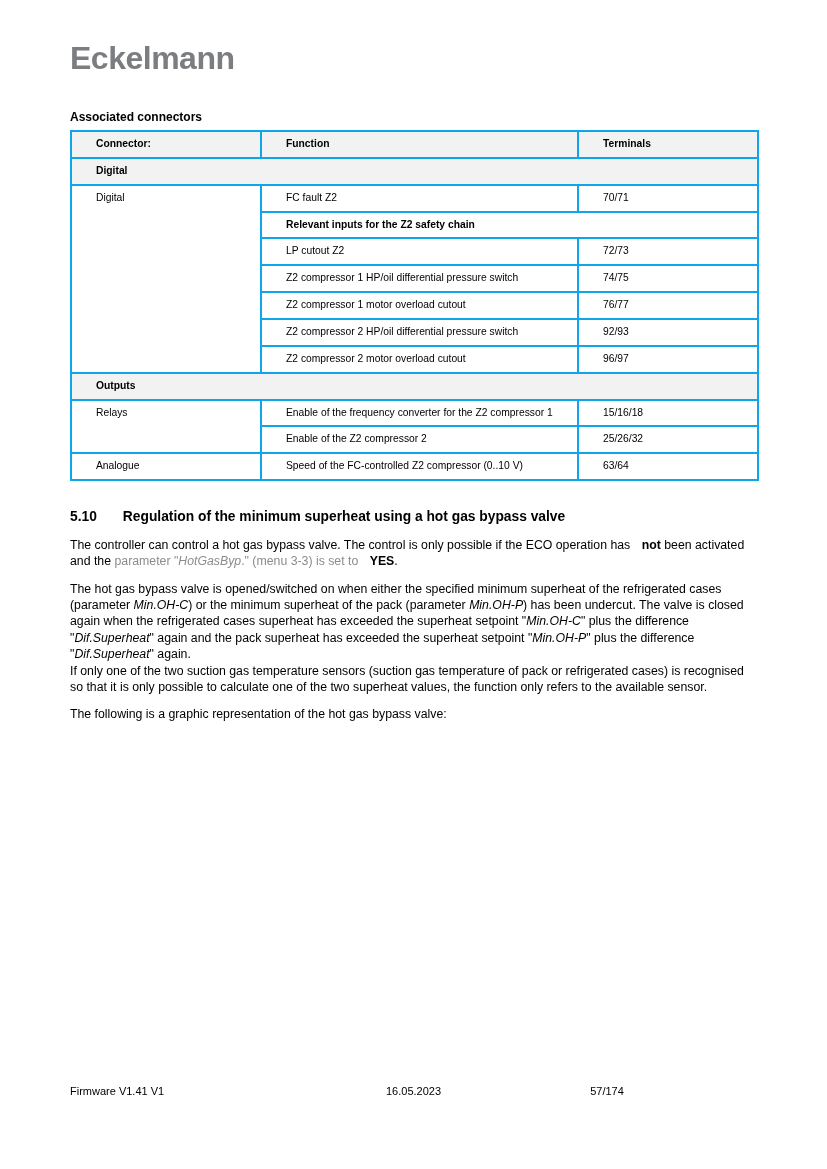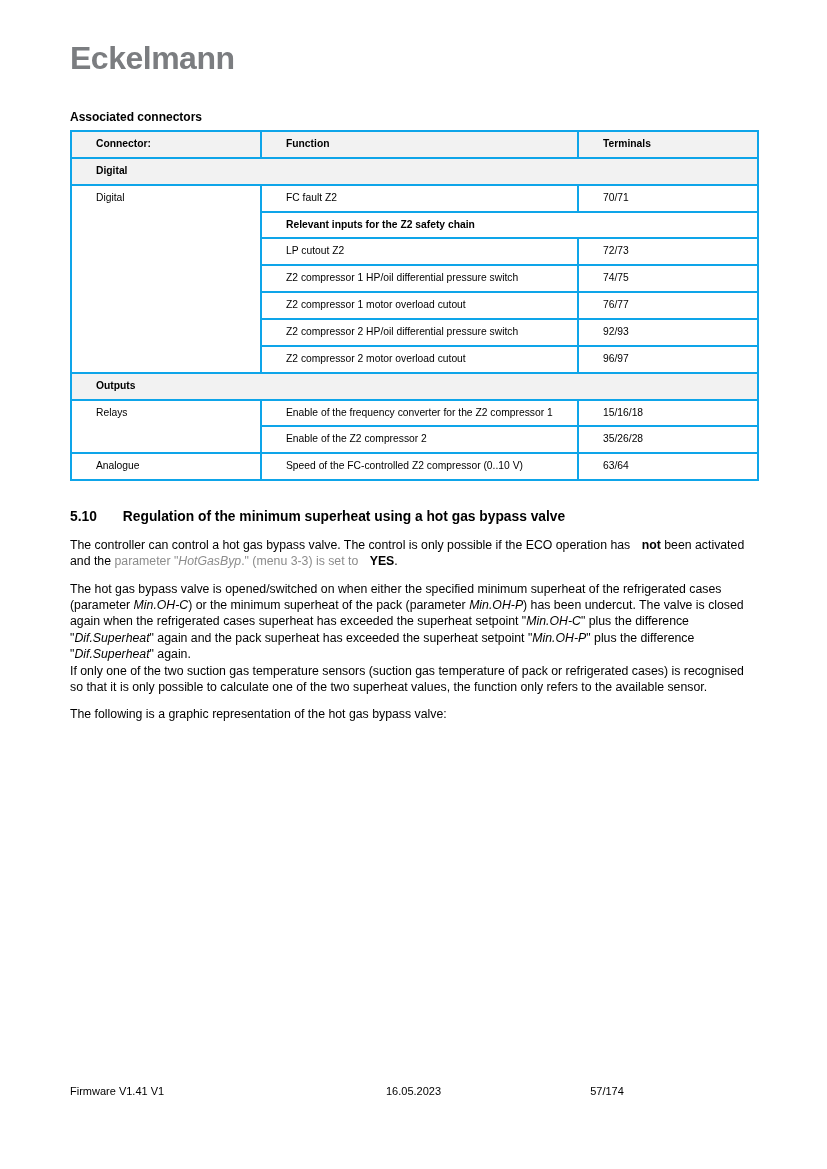"35/26/28" td { text: 35/26/28 -> 25/26/32 }
